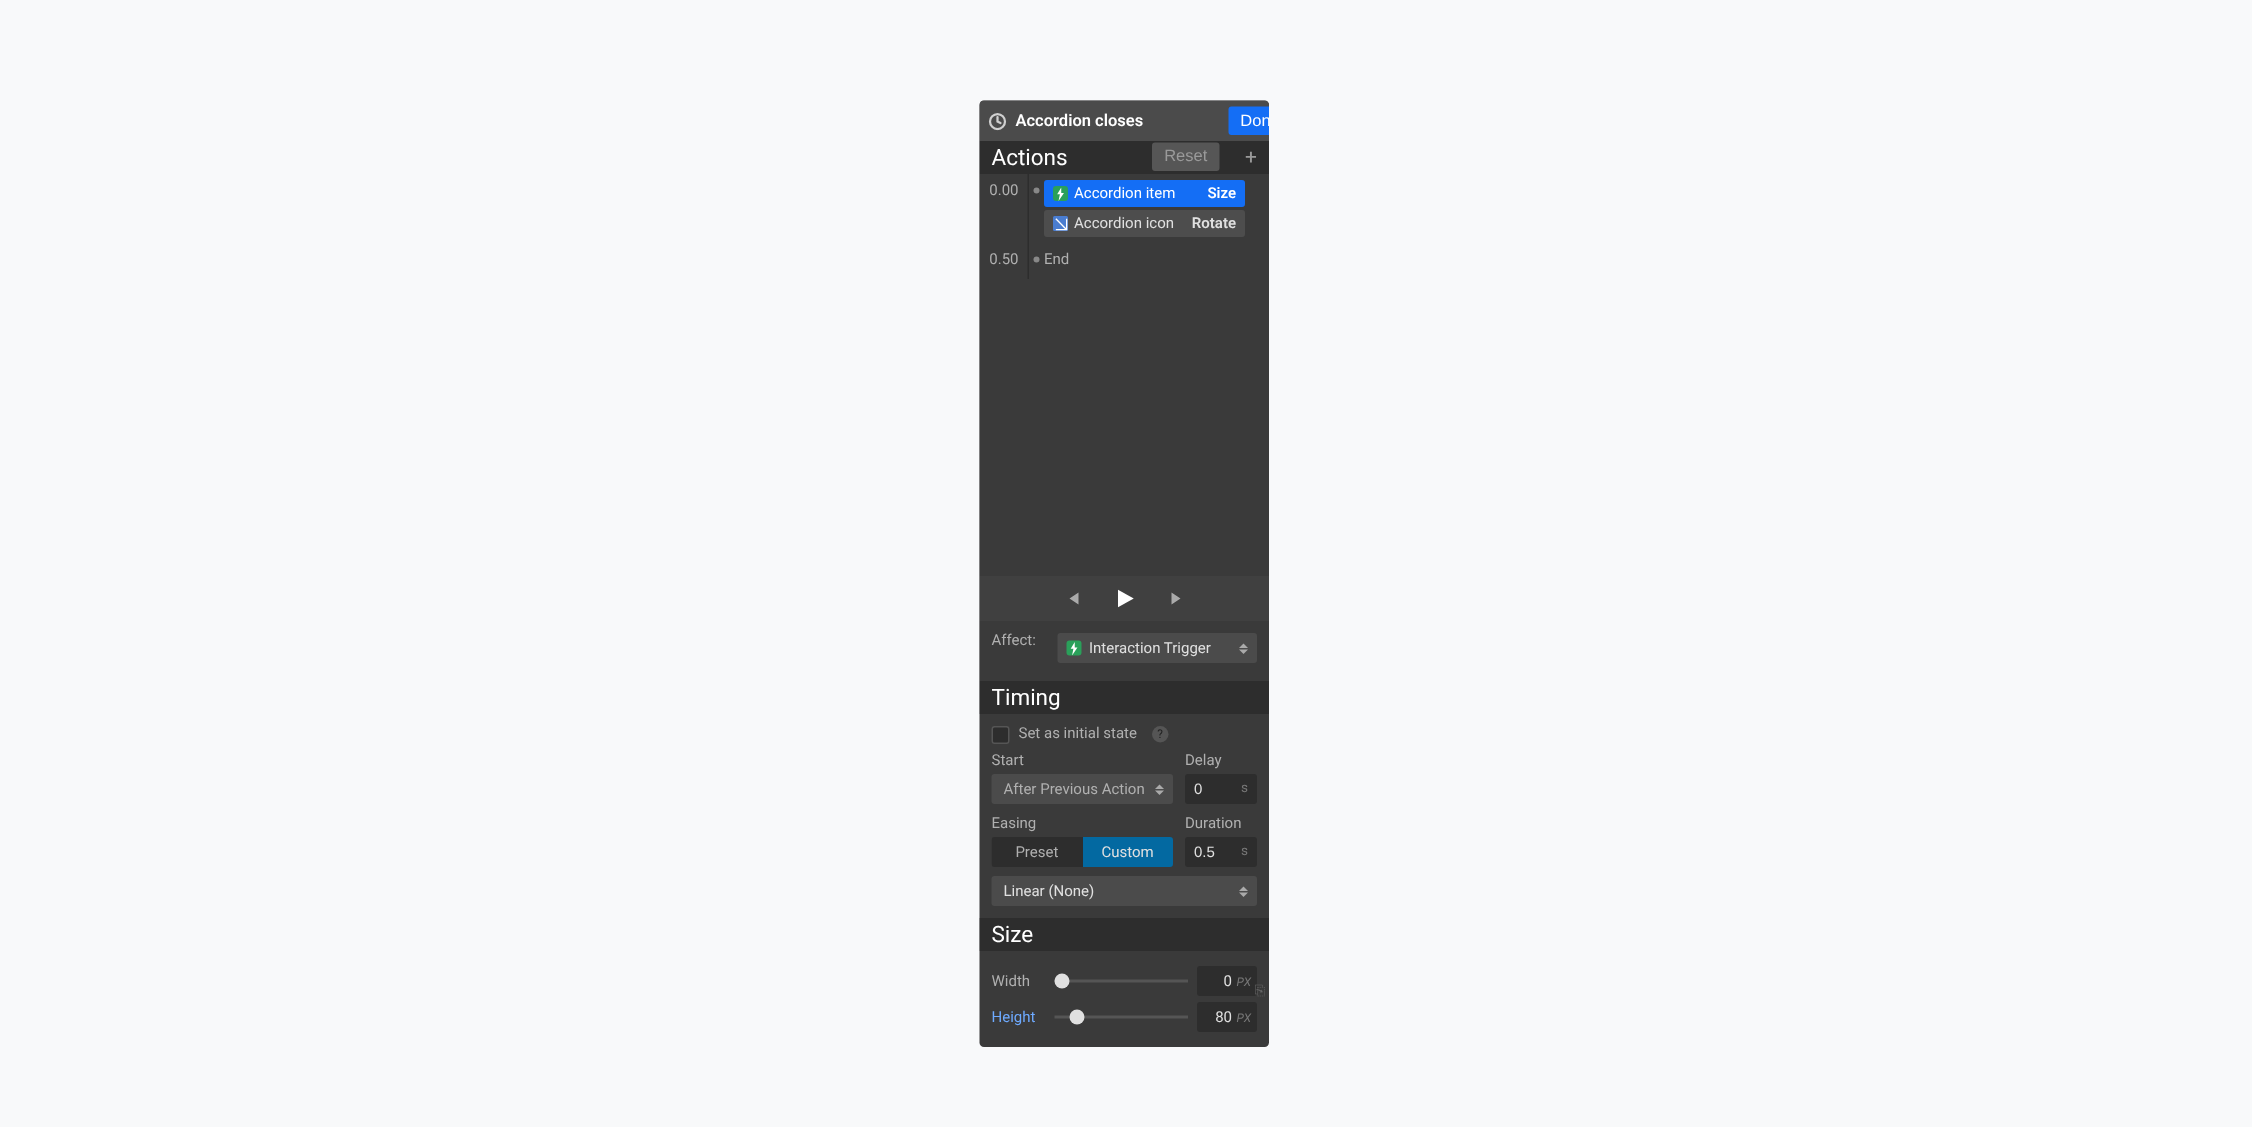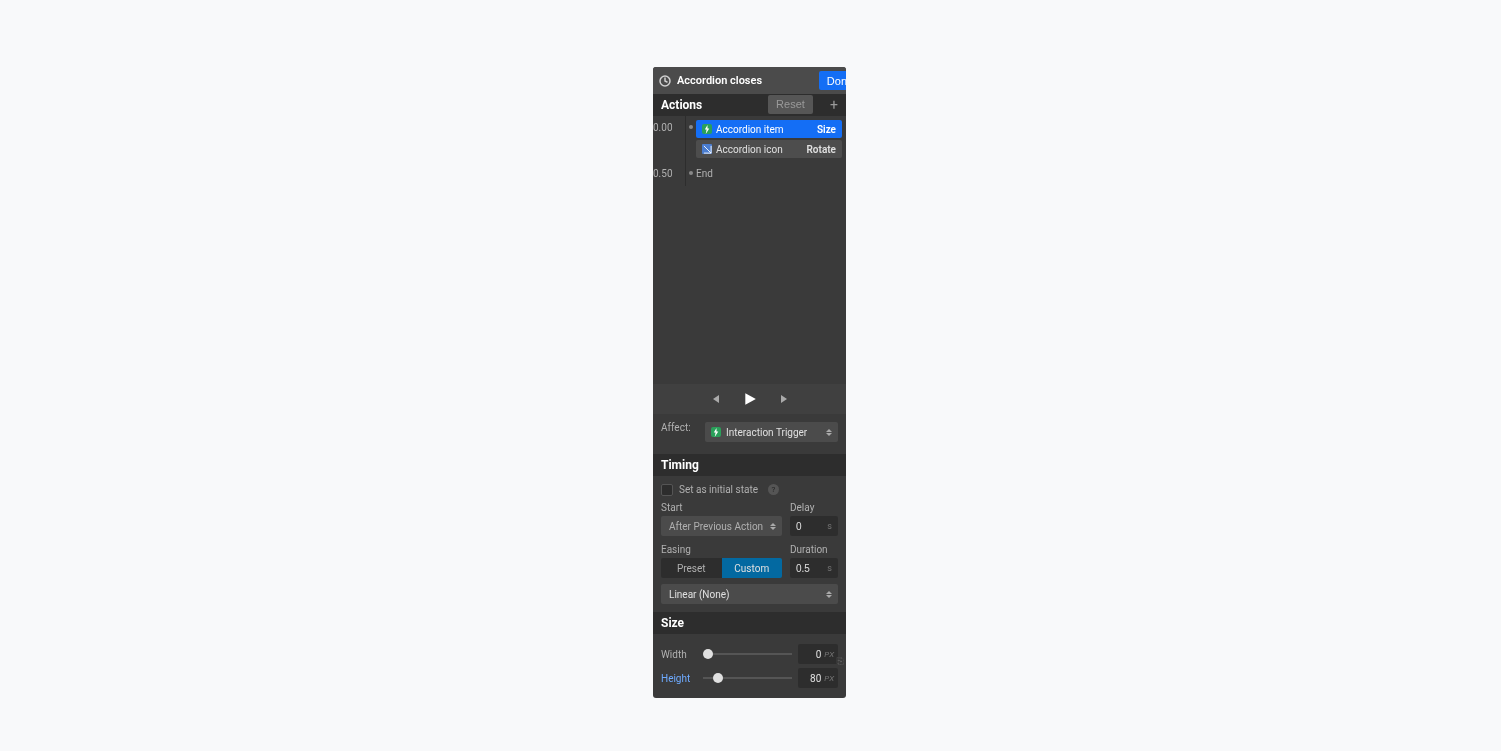"Actions" .section-title { font-size: 12px -> 15px; font-weight: 700 -> 400 }
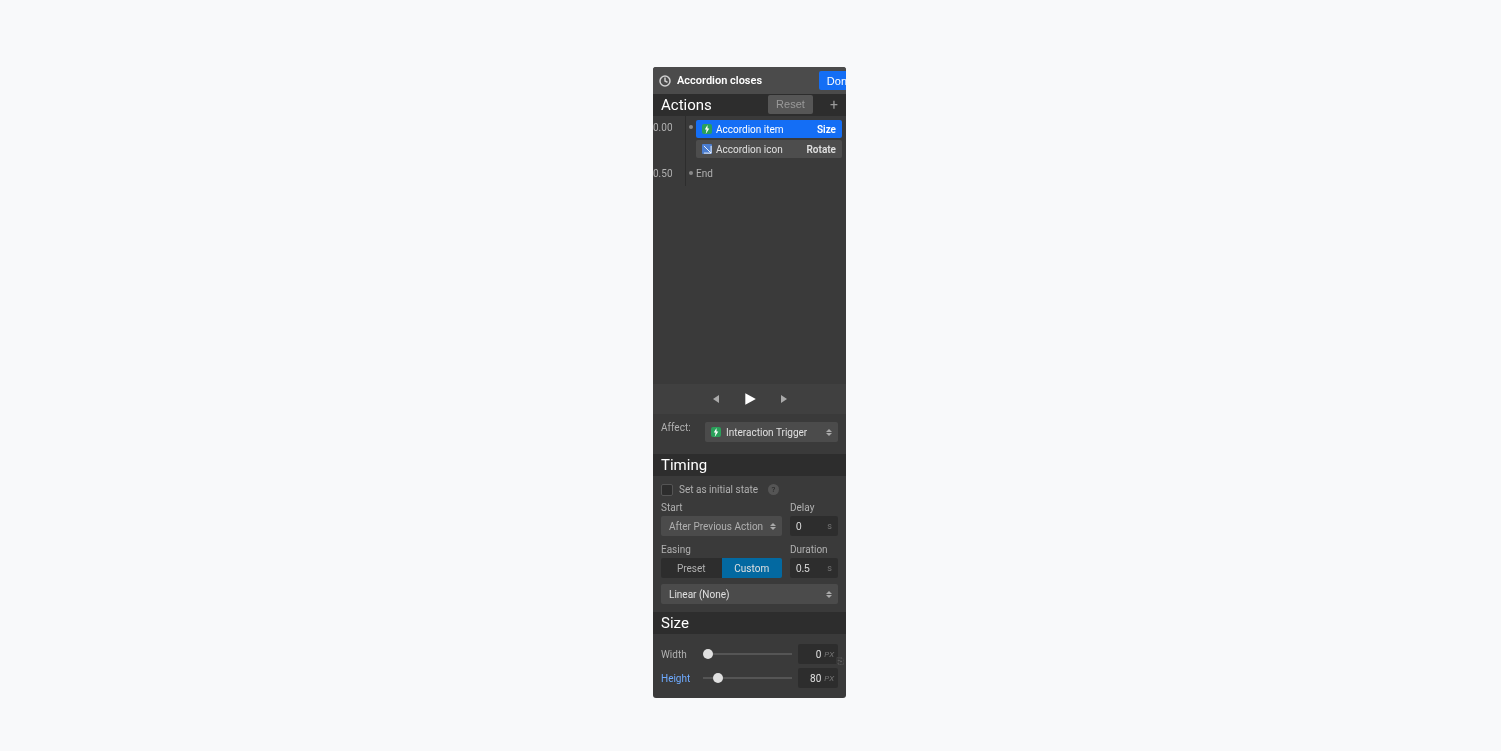"0.00" .tl-time { text-align: none -> right }
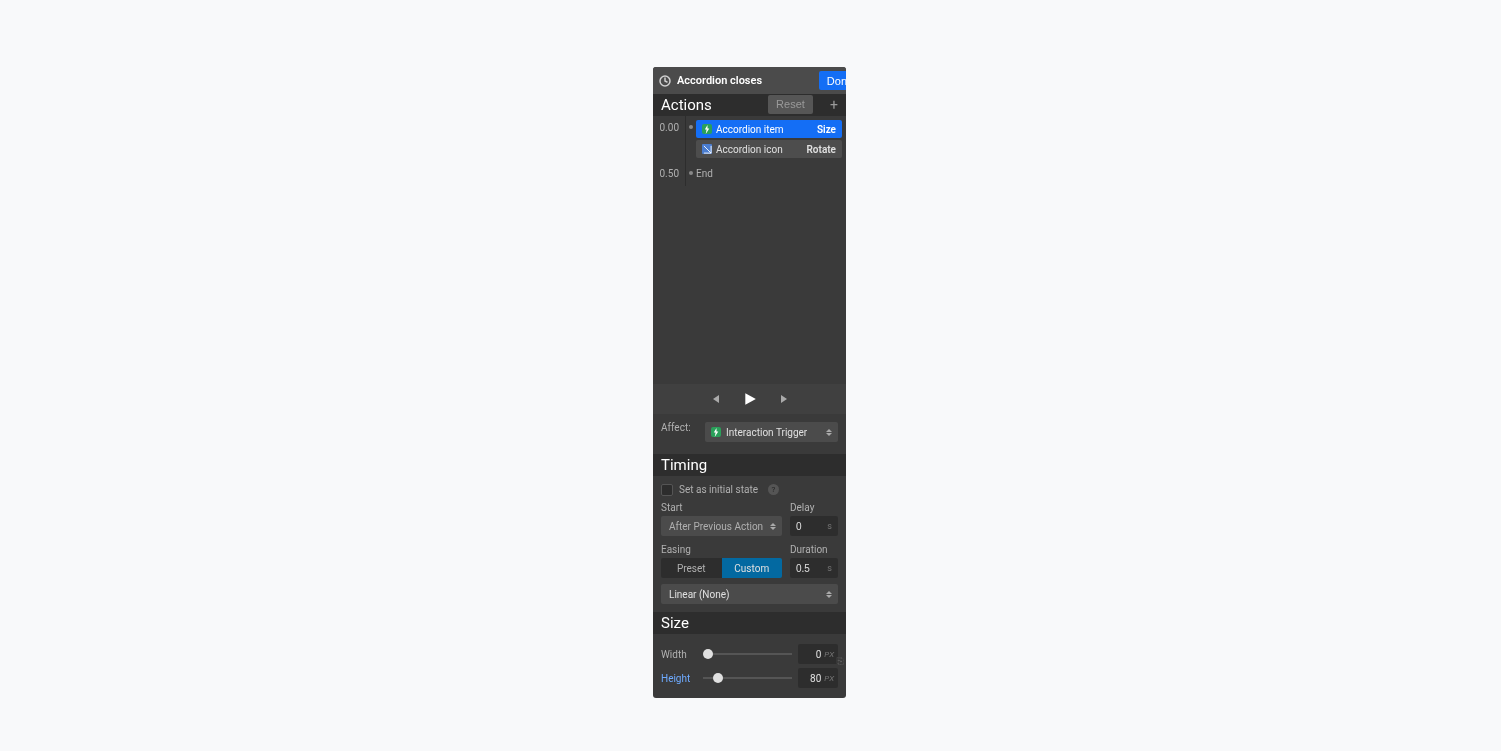"Accordion item" .tl-items { padding: 4px 4px 4px 0 -> 4px 16px 4px 0 }
